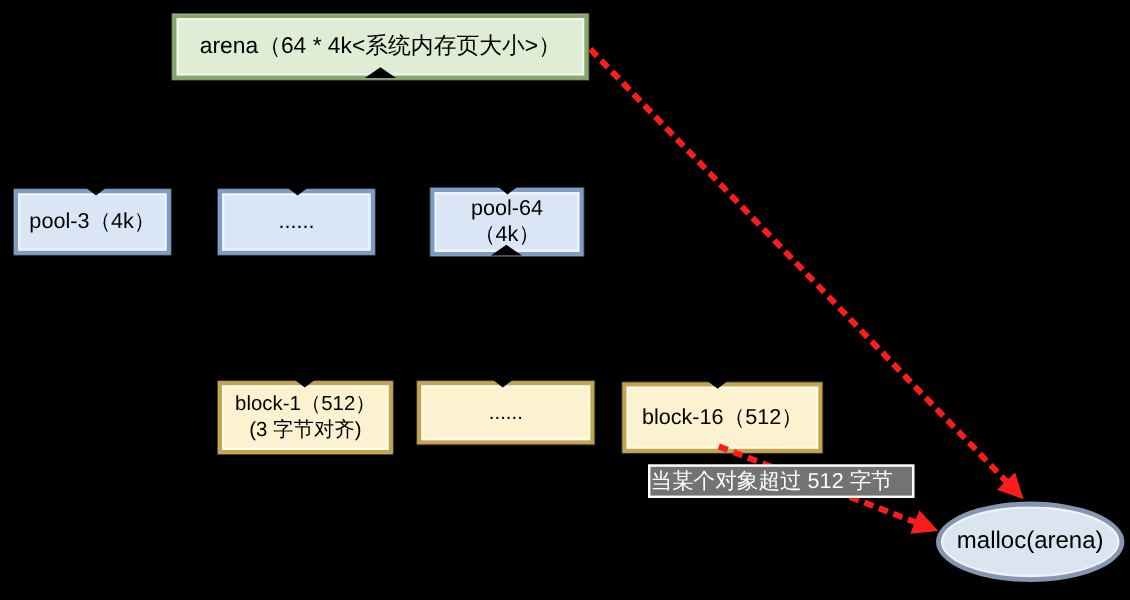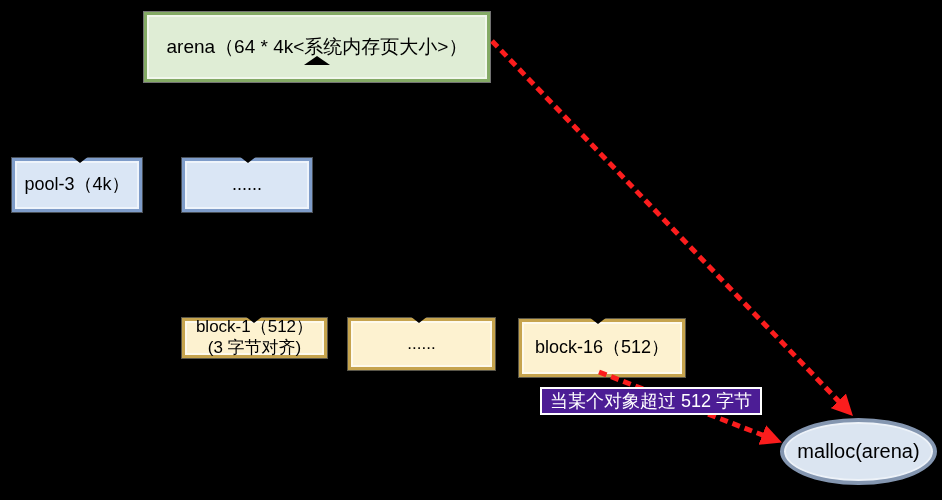"arena（64 * 4k<系统内存页大小>）" div.node { height: 70px -> 54px }
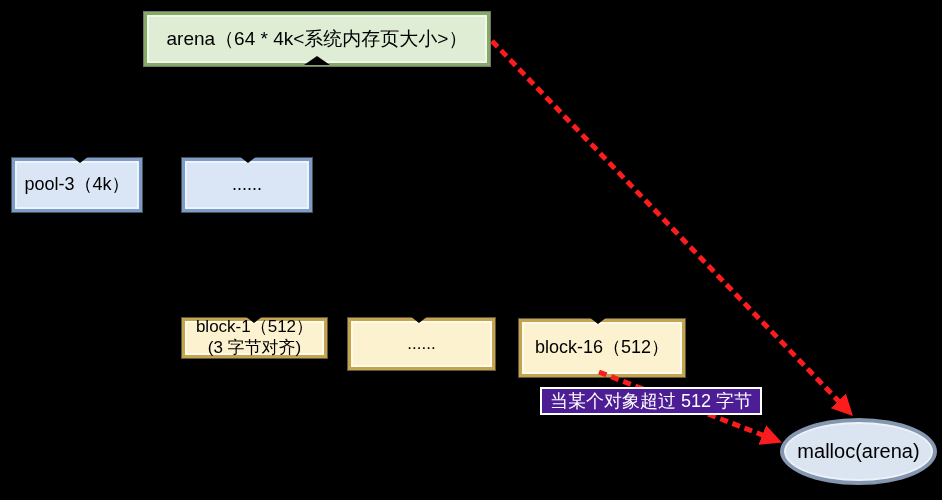"pool-64" div.node { html: none -> <div> <span>pool-64</span> <span>（4k）</span> </div> }
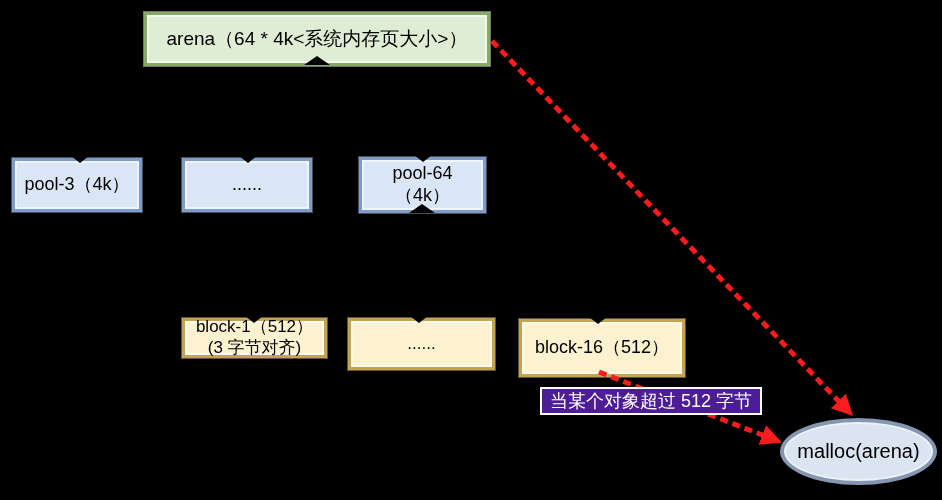"block-1（512）" div.node { height: 40px -> 60px }
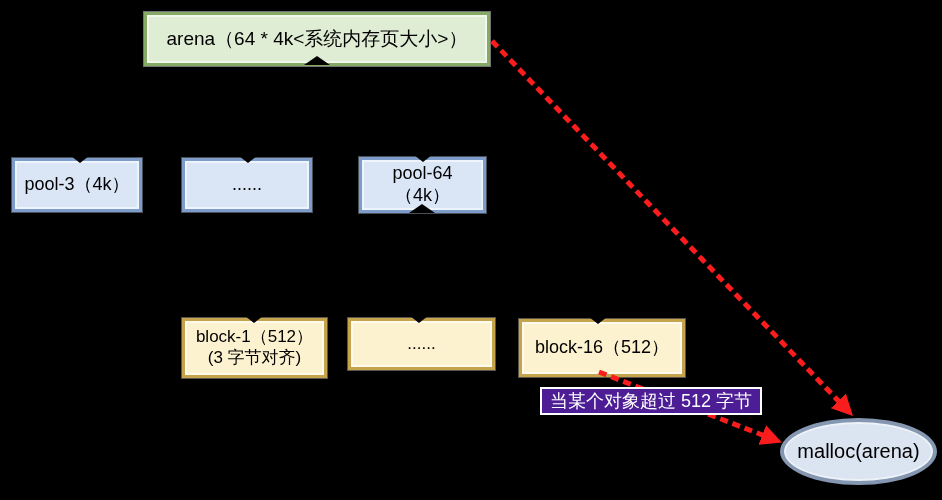"当某个对象超过 512 字节" .note { background: #4c1d95 -> #737373; justify-content: center -> flex-start }
